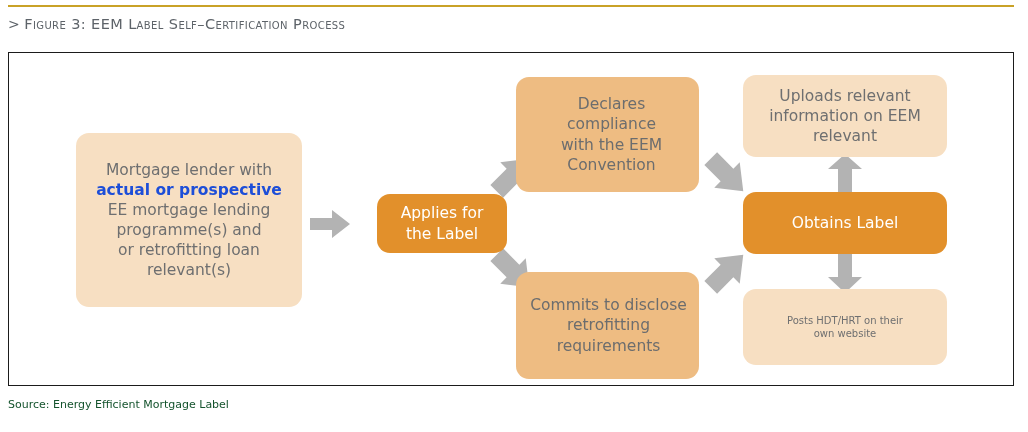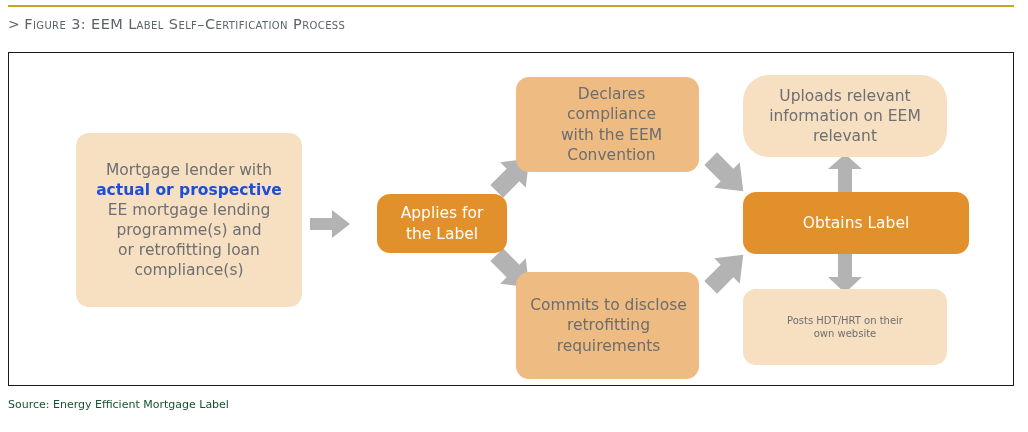"Declares compliance" #node-declares { height: 95px -> 115px }
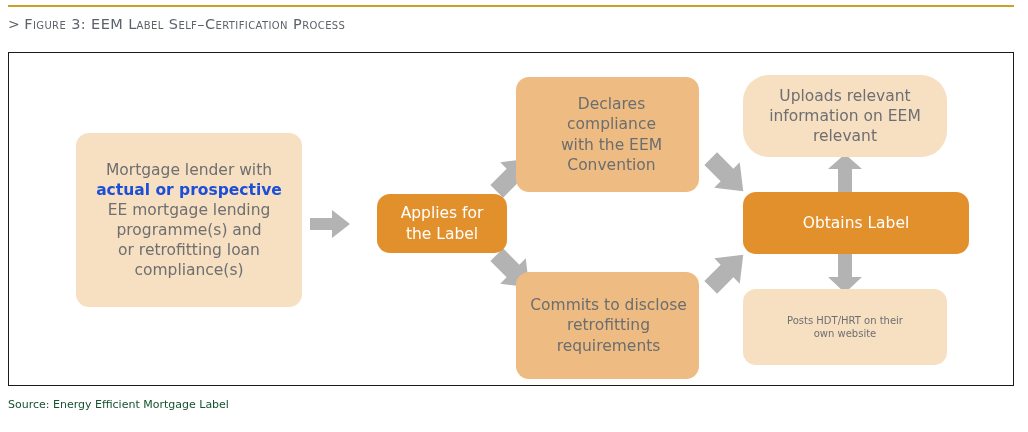"Uploads relevant" #node-uploads { border-radius: 26px -> none }
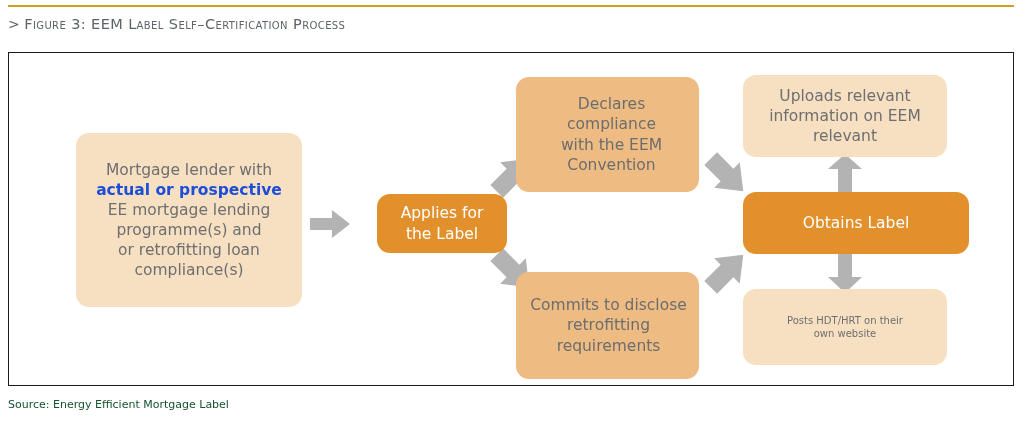"Obtains Label" #node-obtains { width: 226px -> 204px }
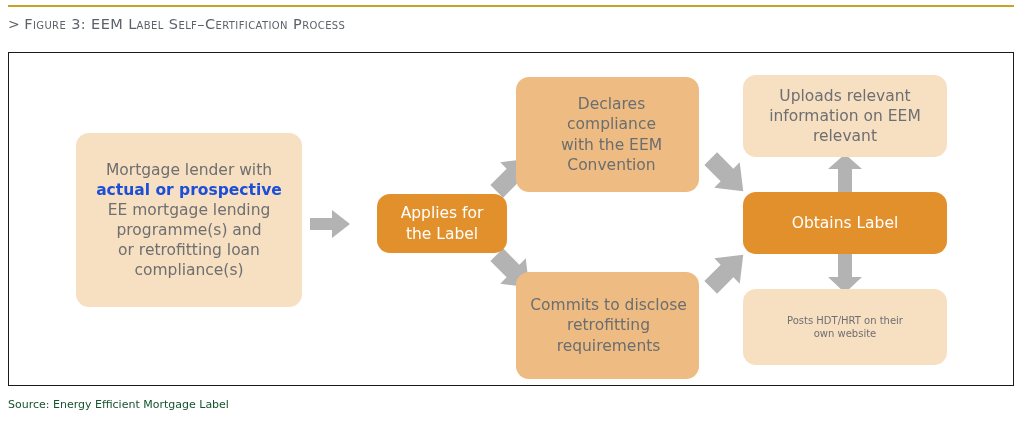"compliance(s)" div { text: compliance -> relevant }
